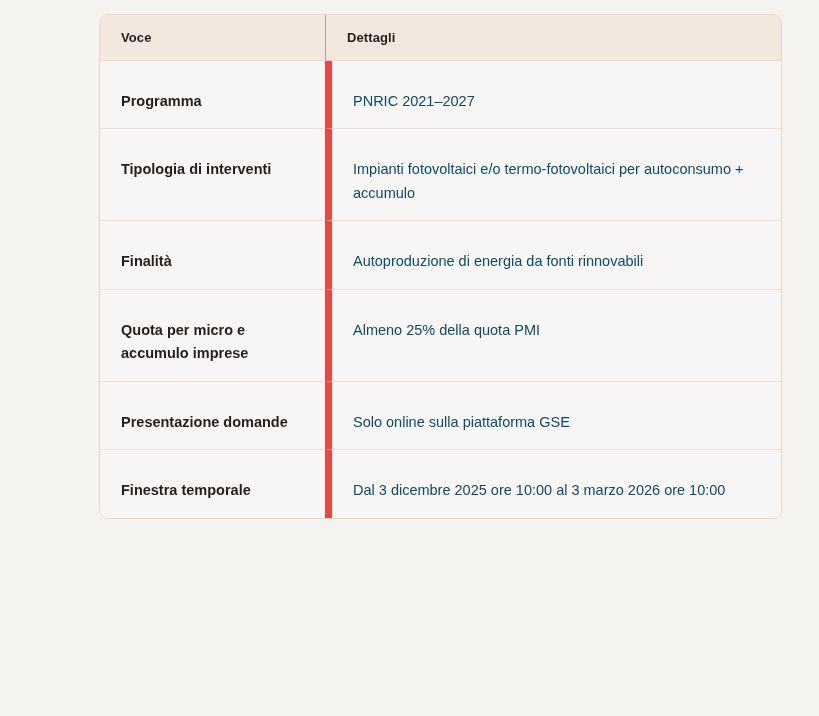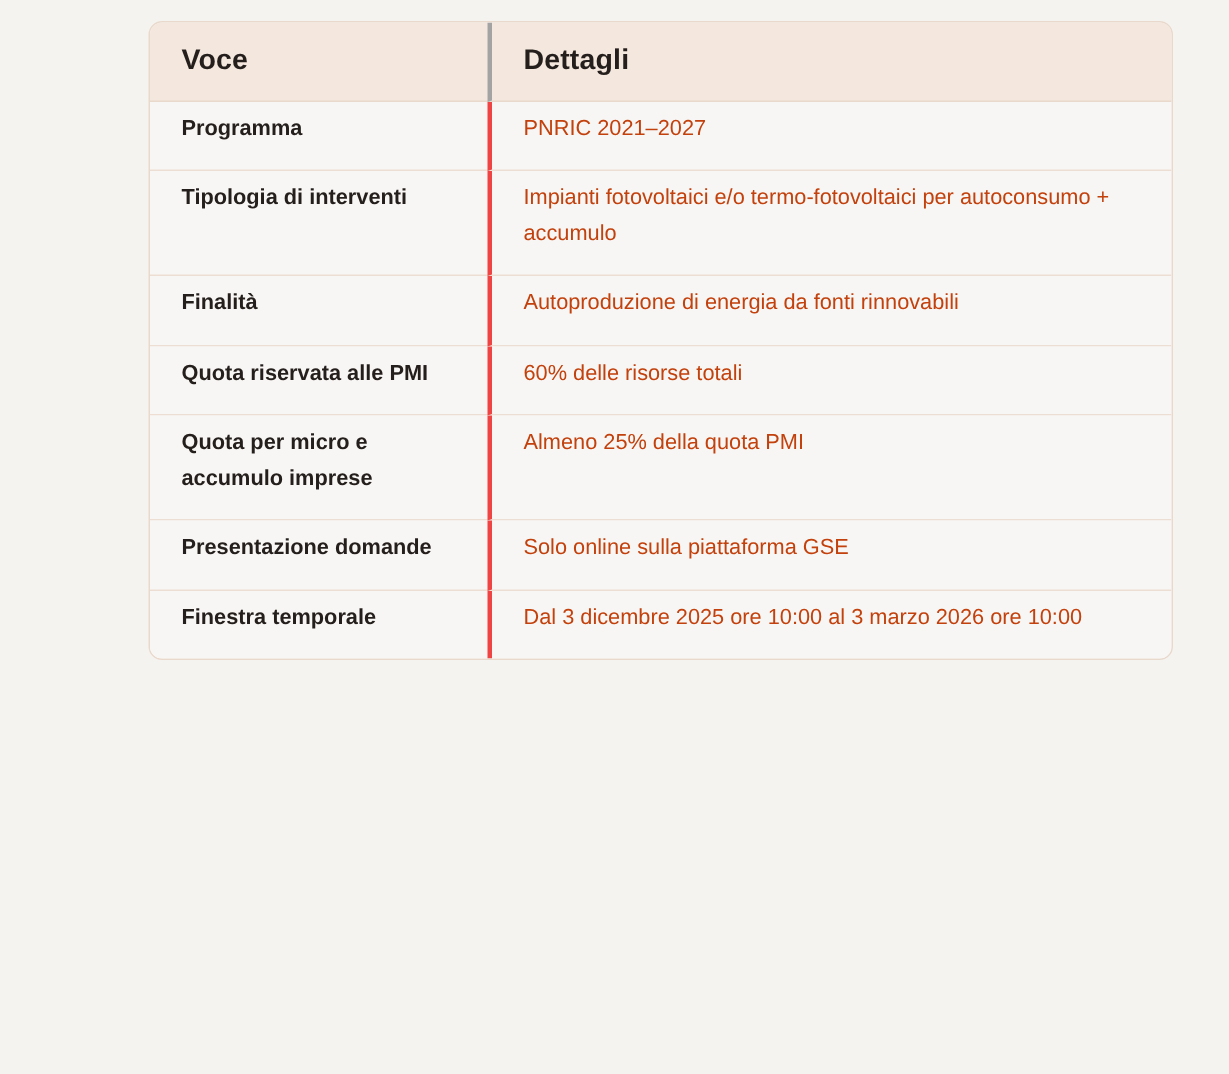"Voce" .spec-table thead th { font-size: 19px -> 13px }
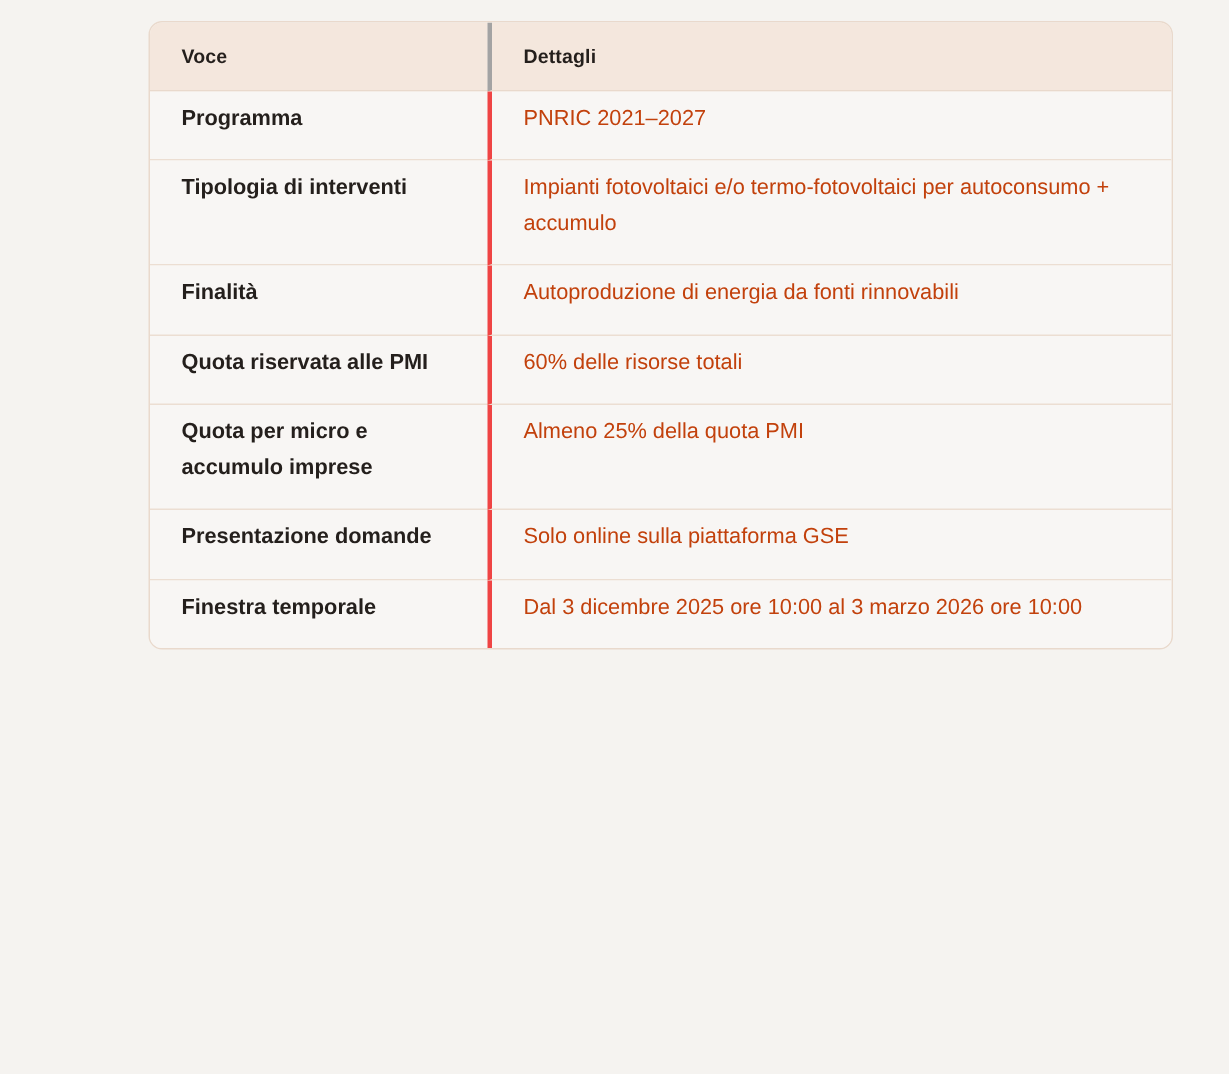"Dettagli" .spec-table thead th.th-detail { border-left: 3px solid #a3a3a3 -> 1px solid #a3a3a3 }
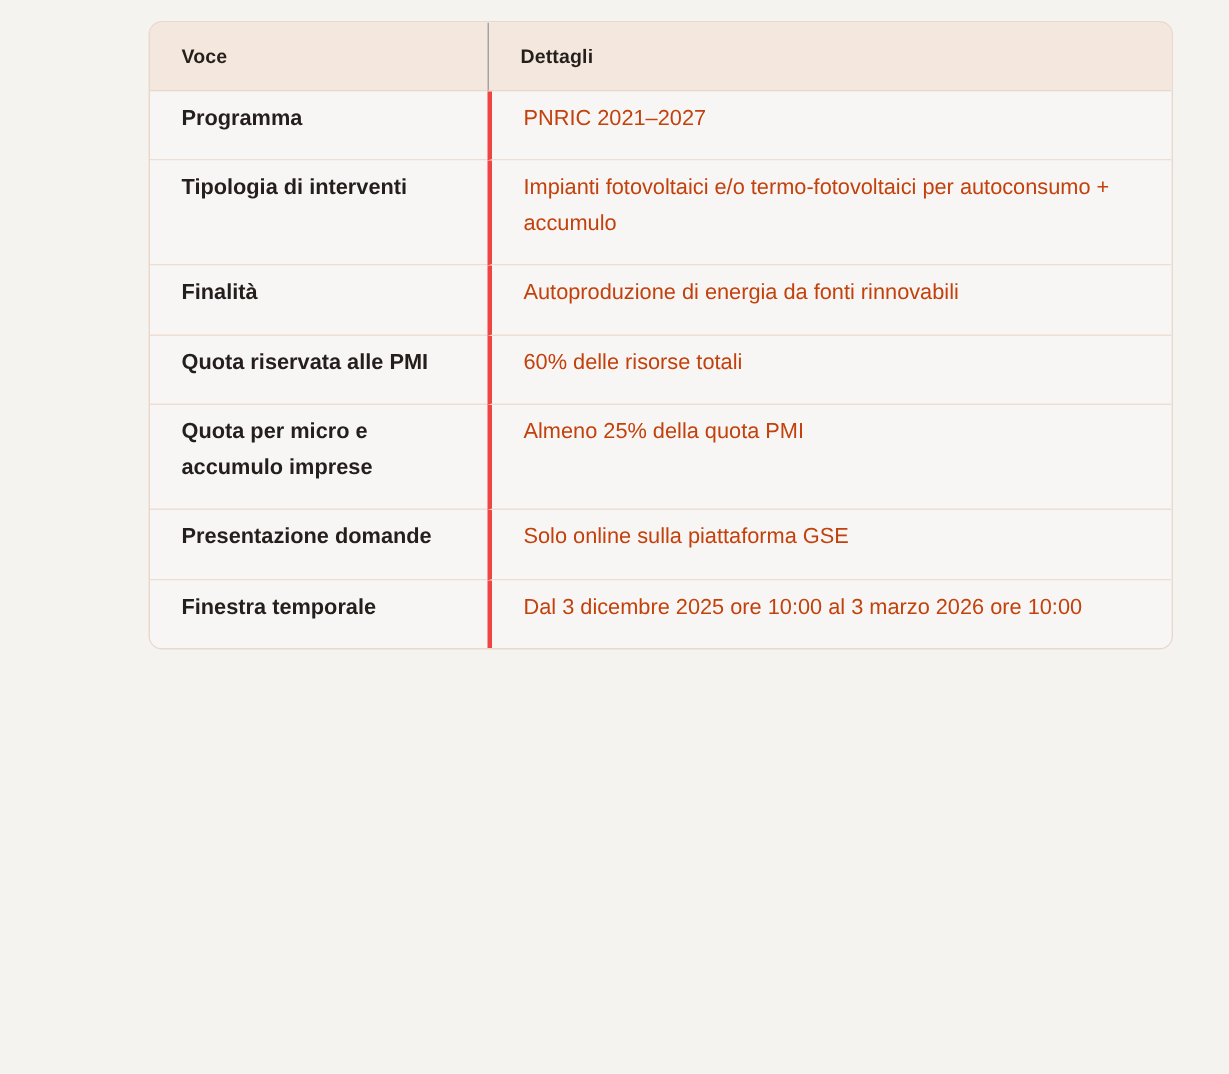"Programma" .spec-table tbody td { padding: 7px 20px 15px 21px -> 29px 20px 15px 21px }
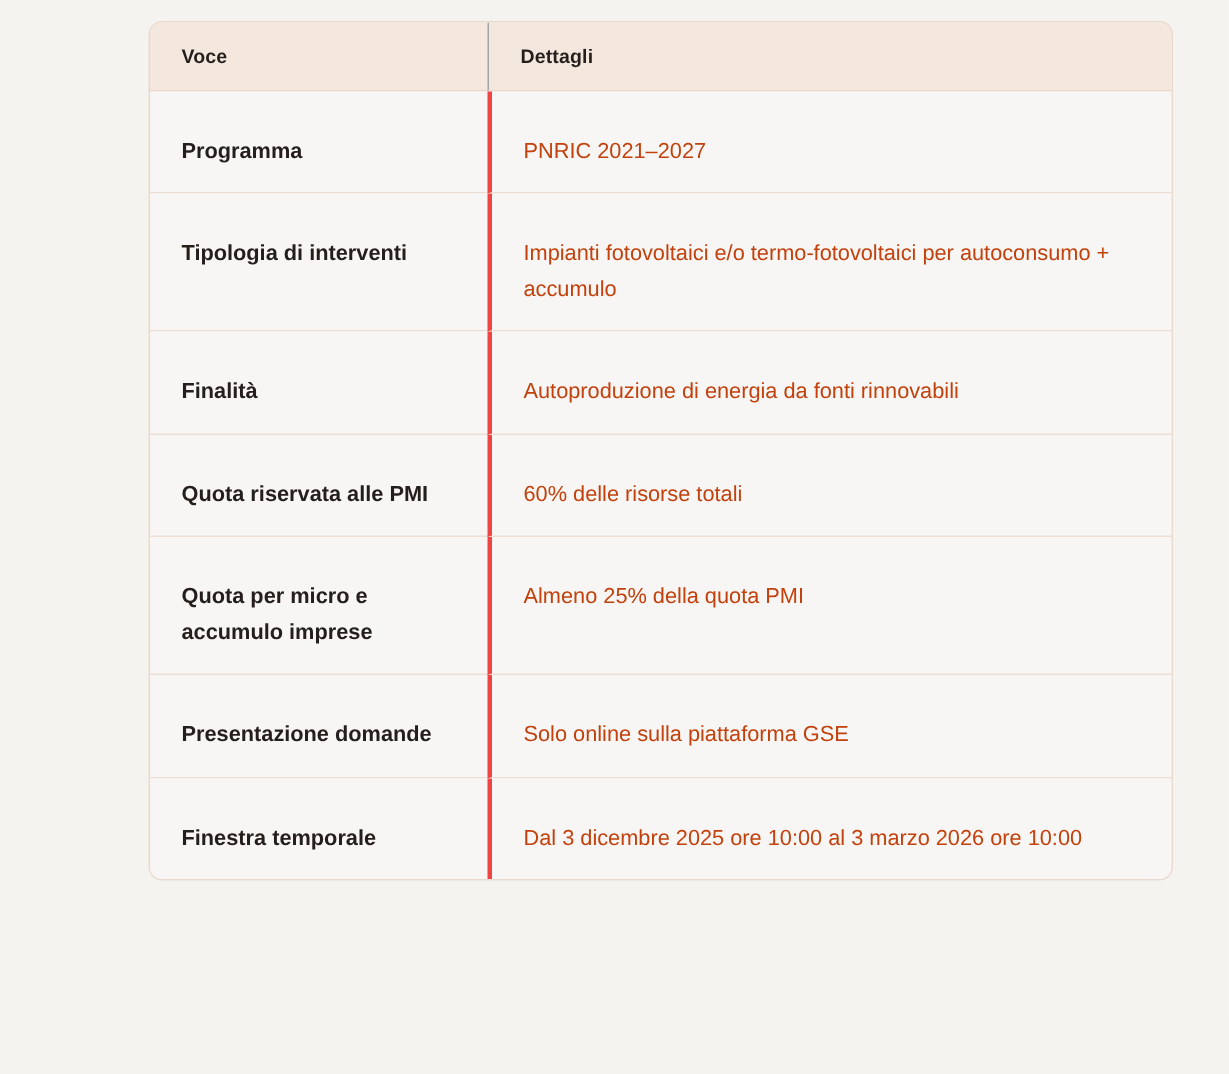"PNRIC 2021–2027" .spec-table td.cell-detail { border-left: 3px solid #ef4444 -> 7px solid #ef4444; color: #c2410c -> #0c4a6e }
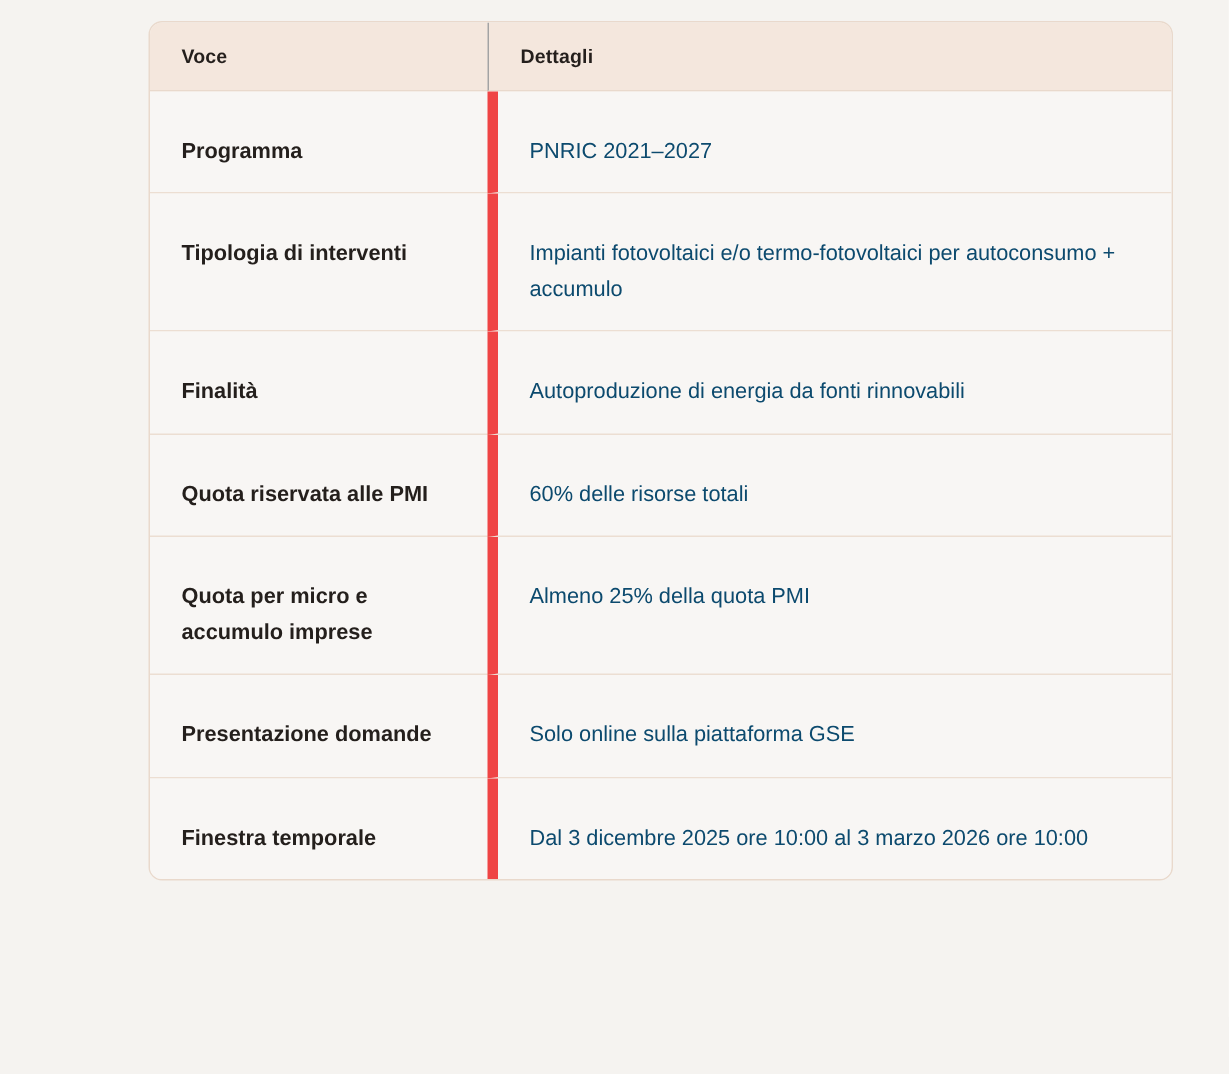"Quota riservata alle PMI" tr { html: <tr> <td>Quota riservata alle PMI</td> <td>60% delle risorse totali</td> </tr> -> none }
